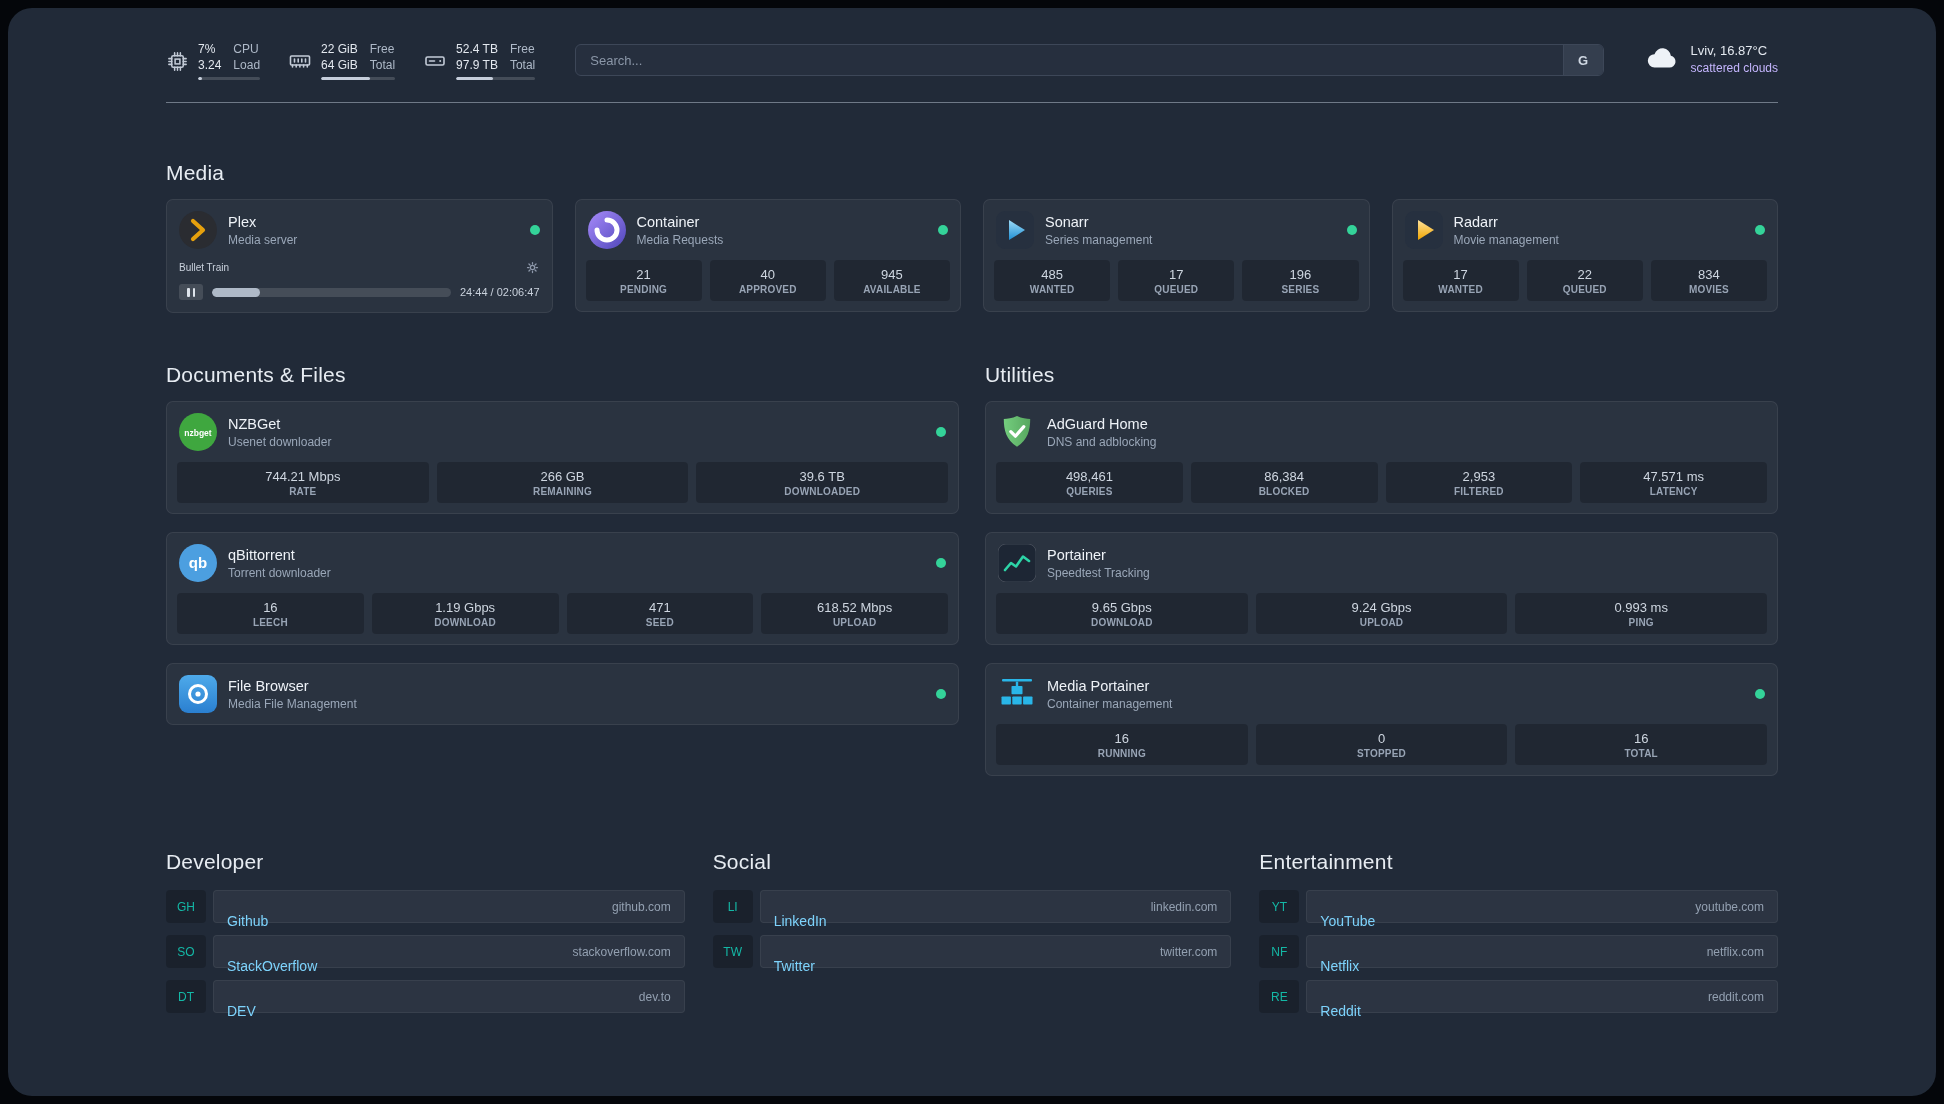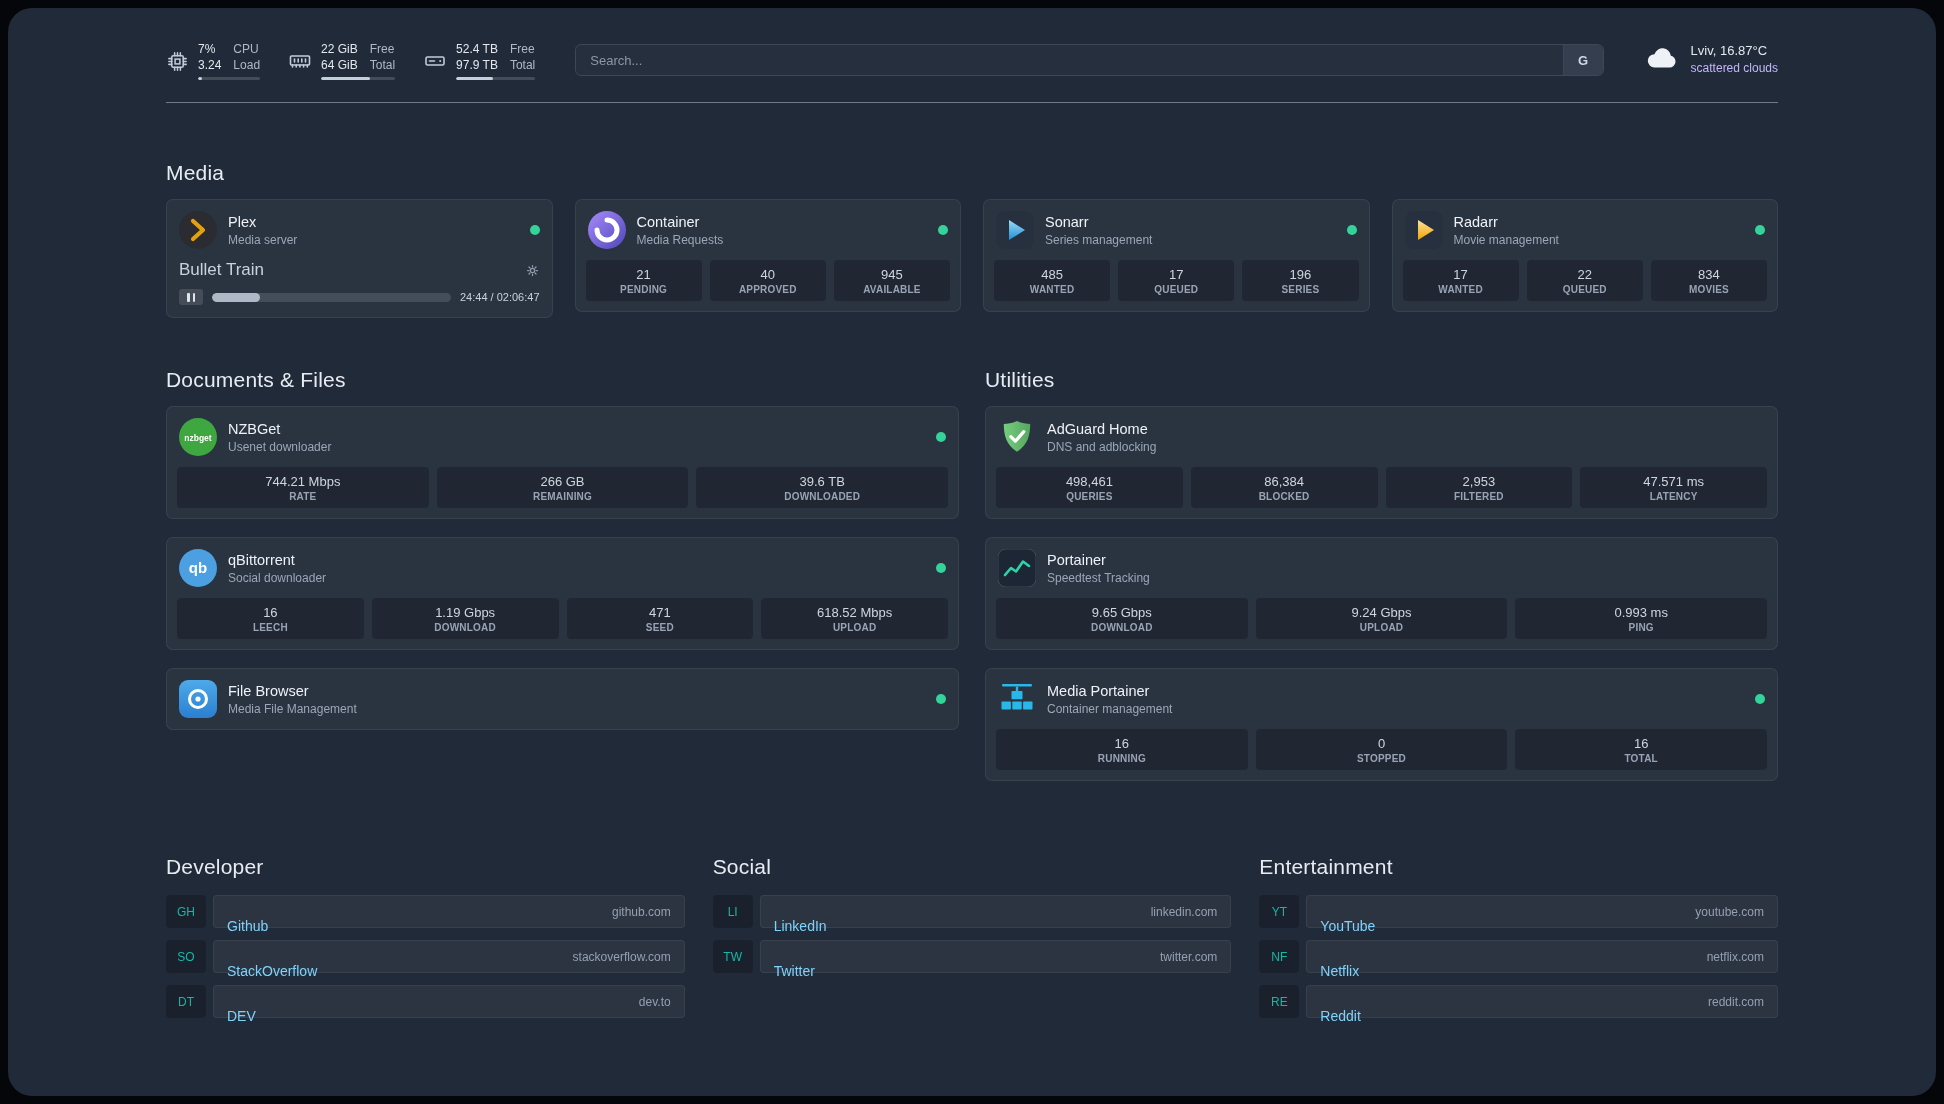"Bullet Train" .player-track { font-size: 17px -> 10px }
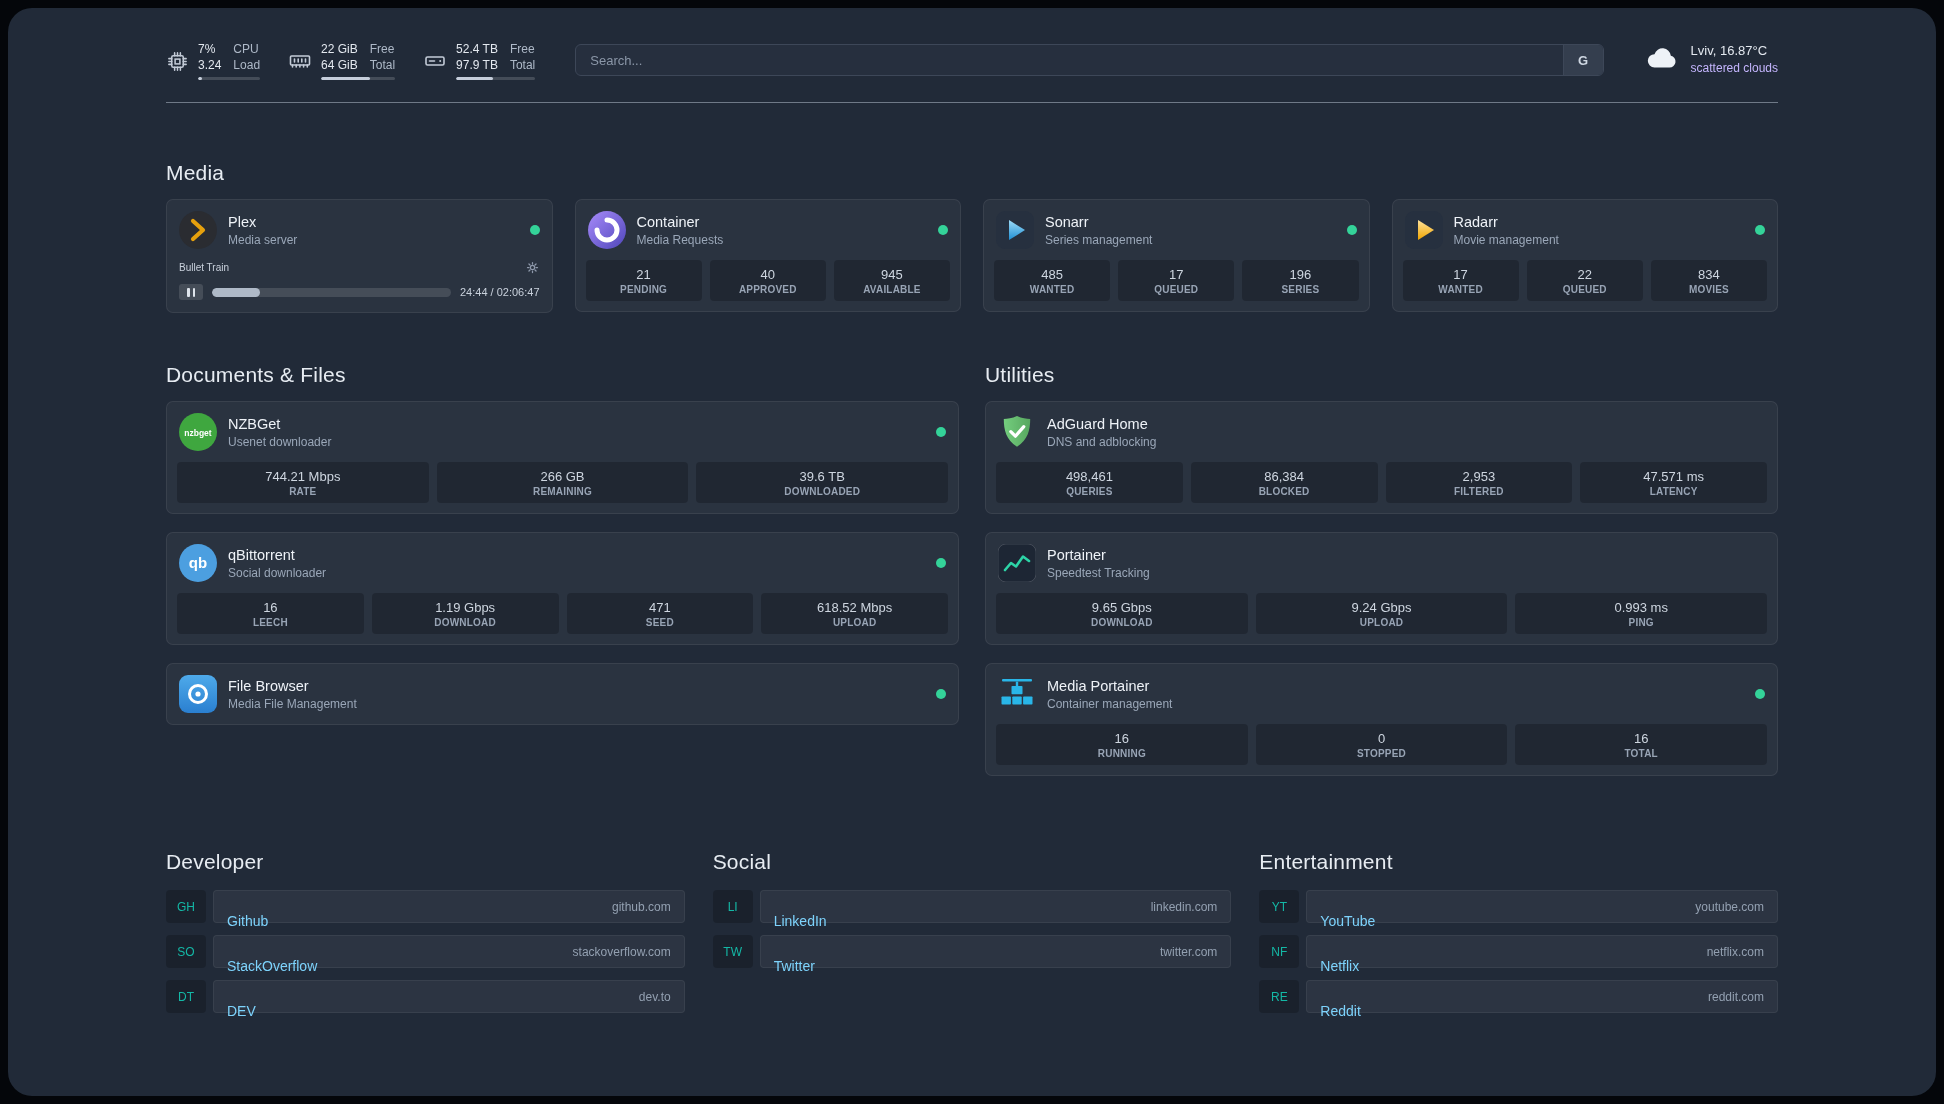"Social downloader" span.svc-desc { text: Social -> Torrent }
